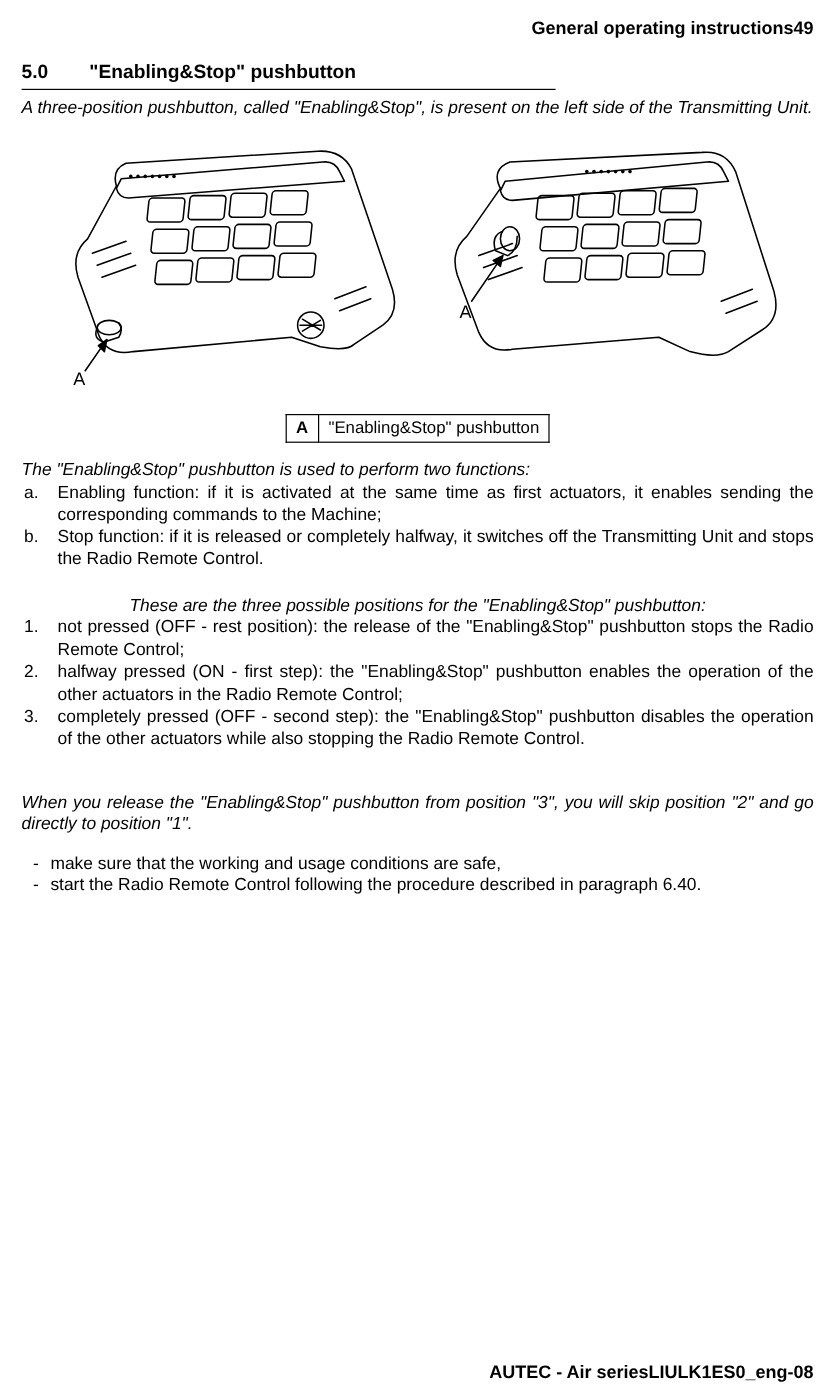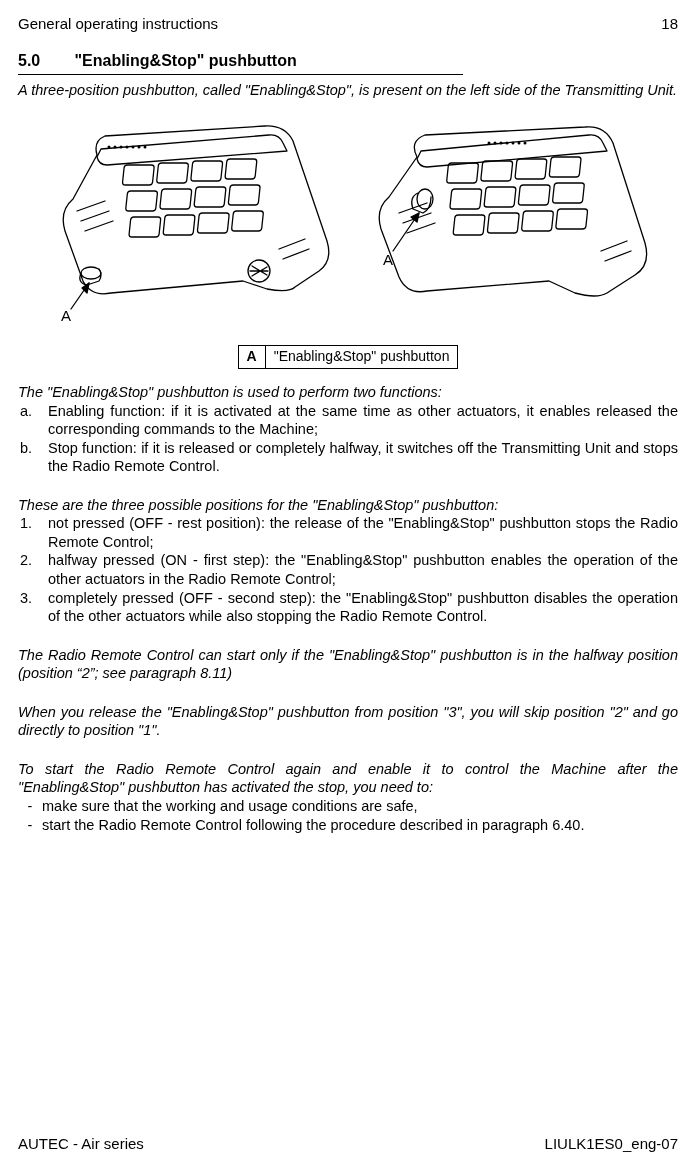"General operating instructions" .header-row, .footer-row { font-weight: none -> bold; justify-content: space-between -> flex-end }
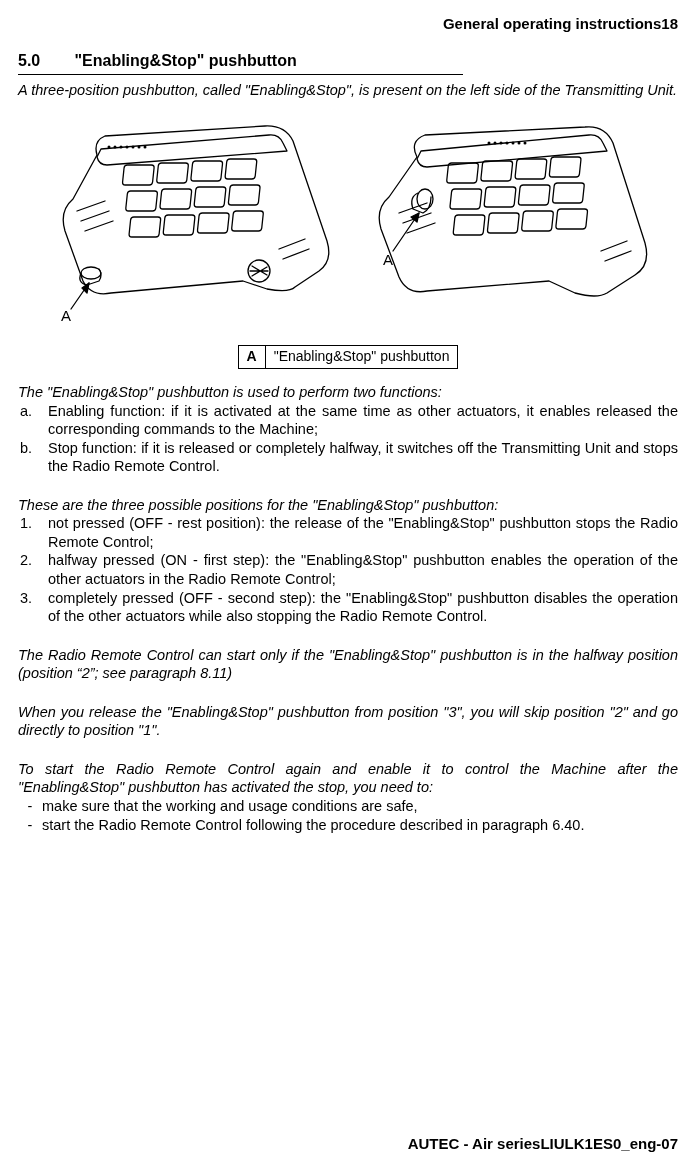"18" span { text: 18 -> 49 }
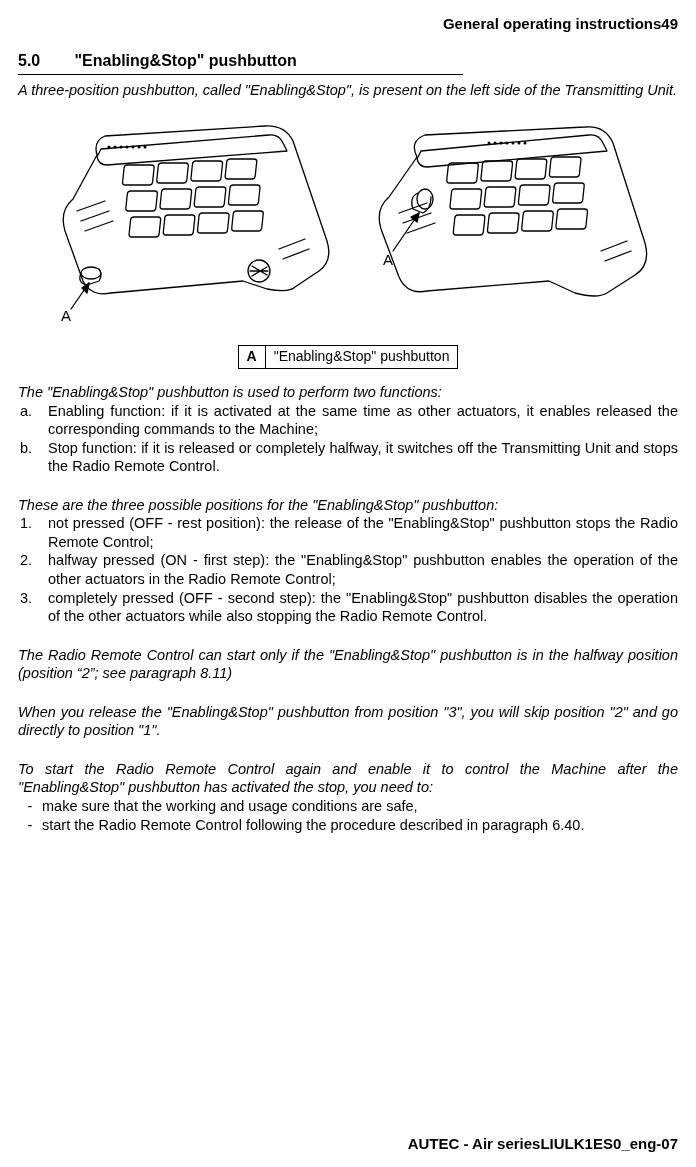"Enabling function: if it is" div.olist-text { text: other actuators, it enables released -> first actuators, it enables sending }
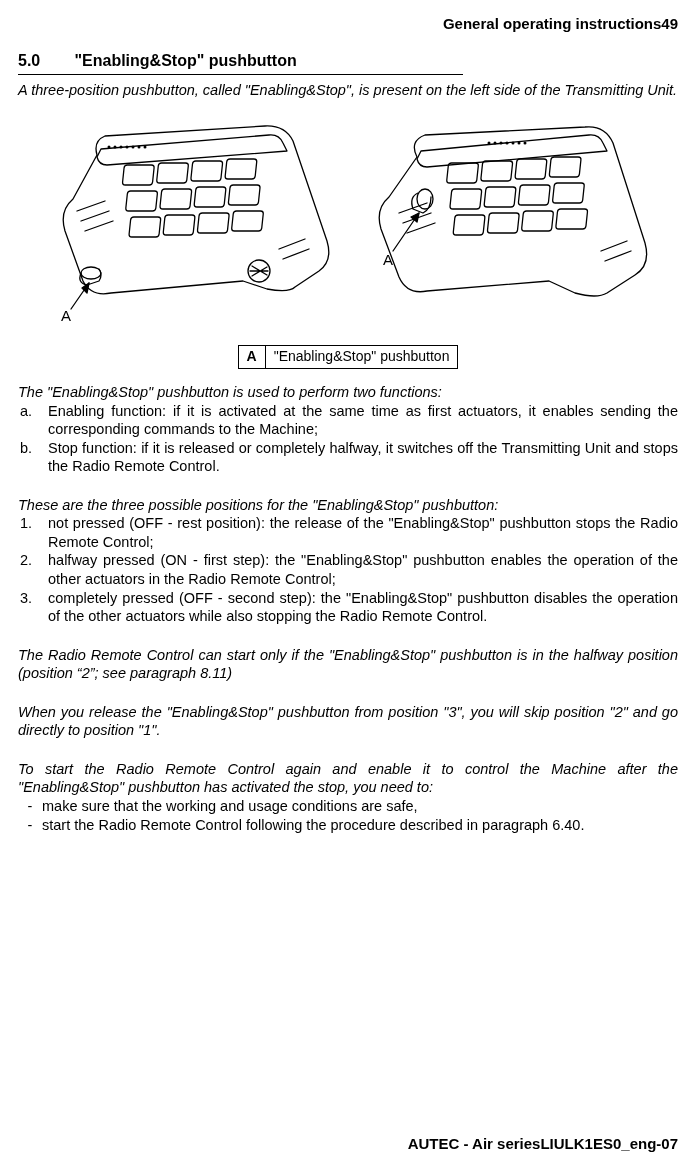"These are the three possible" div.para { text-align: left -> center }
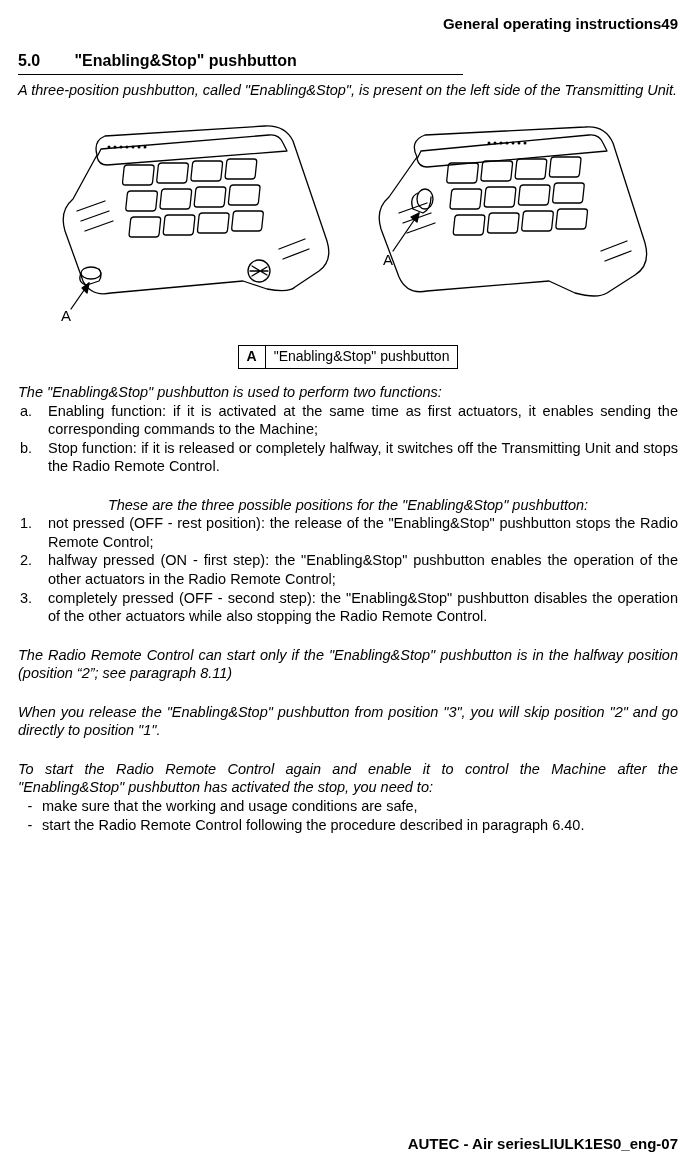"The Radio Remote Control can" div.para { html: <div>The Radio Remote Control can start only if the "Enabling&amp;Stop" pushbutton is in the halfway position (position “2”; see paragraph 8.11)</div> -> none }
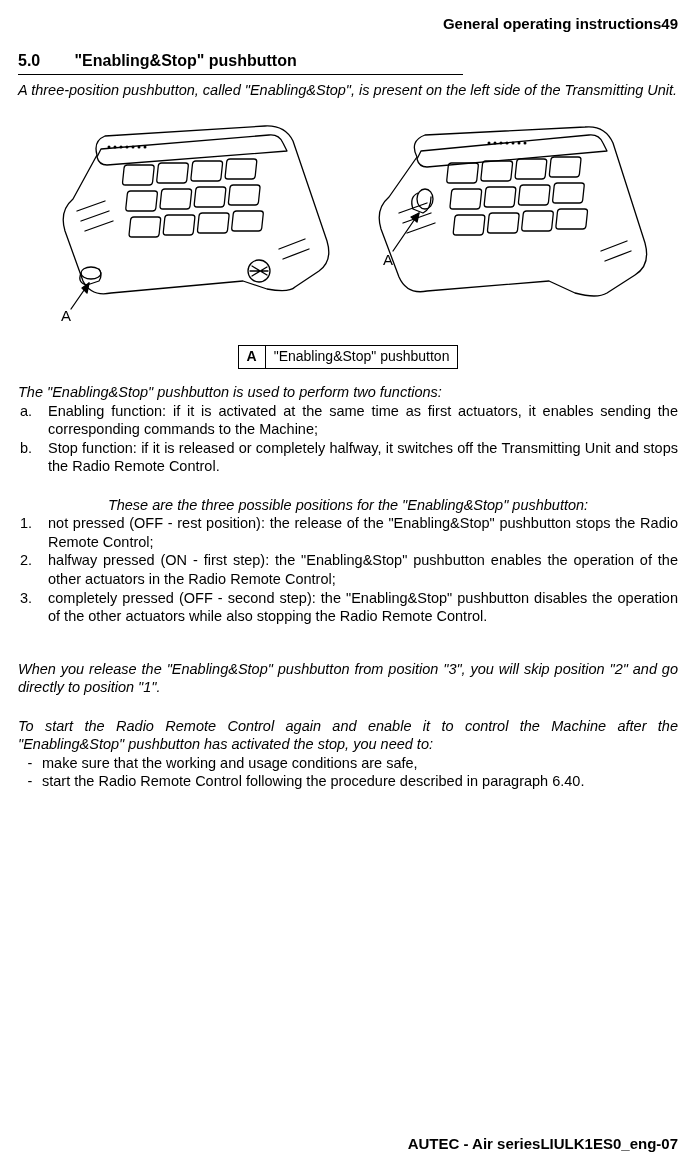"To start the Radio Remote" div.para { html: <div>To start the Radio Remote Control again and enable it to control the Machine after the "Enabling&amp;Stop" pushbutton has activated the stop, you need to:</div> -> none }
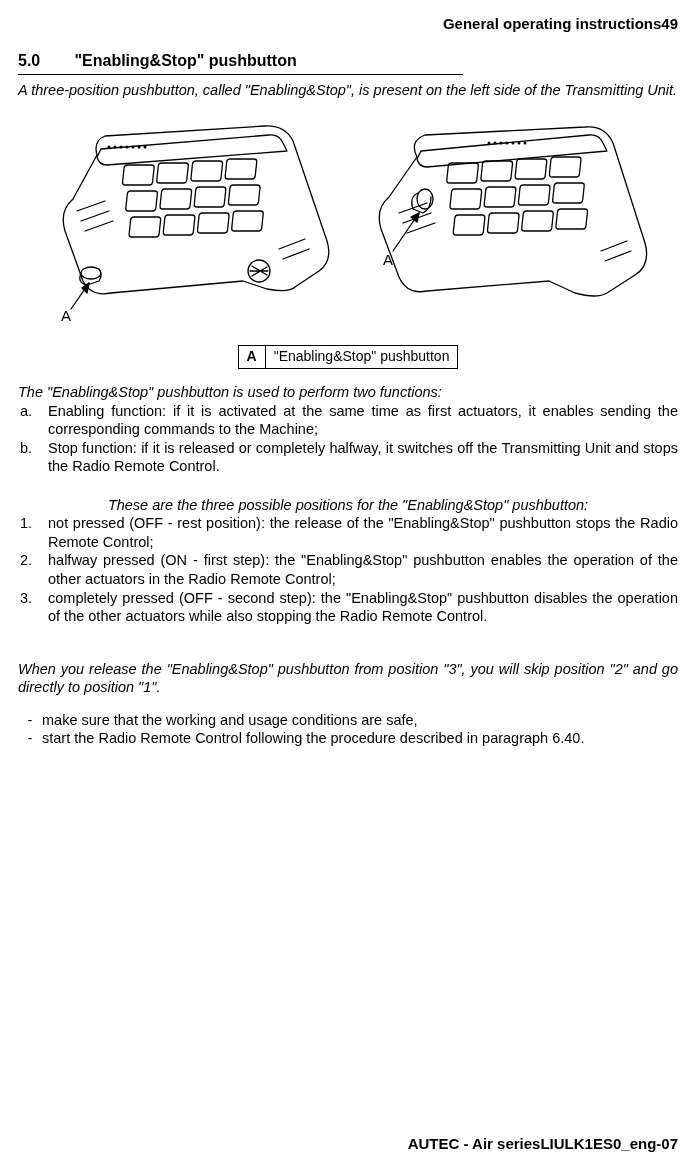"LIULK1ES0_eng-07" span { text: eng-07 -> eng-08 }
